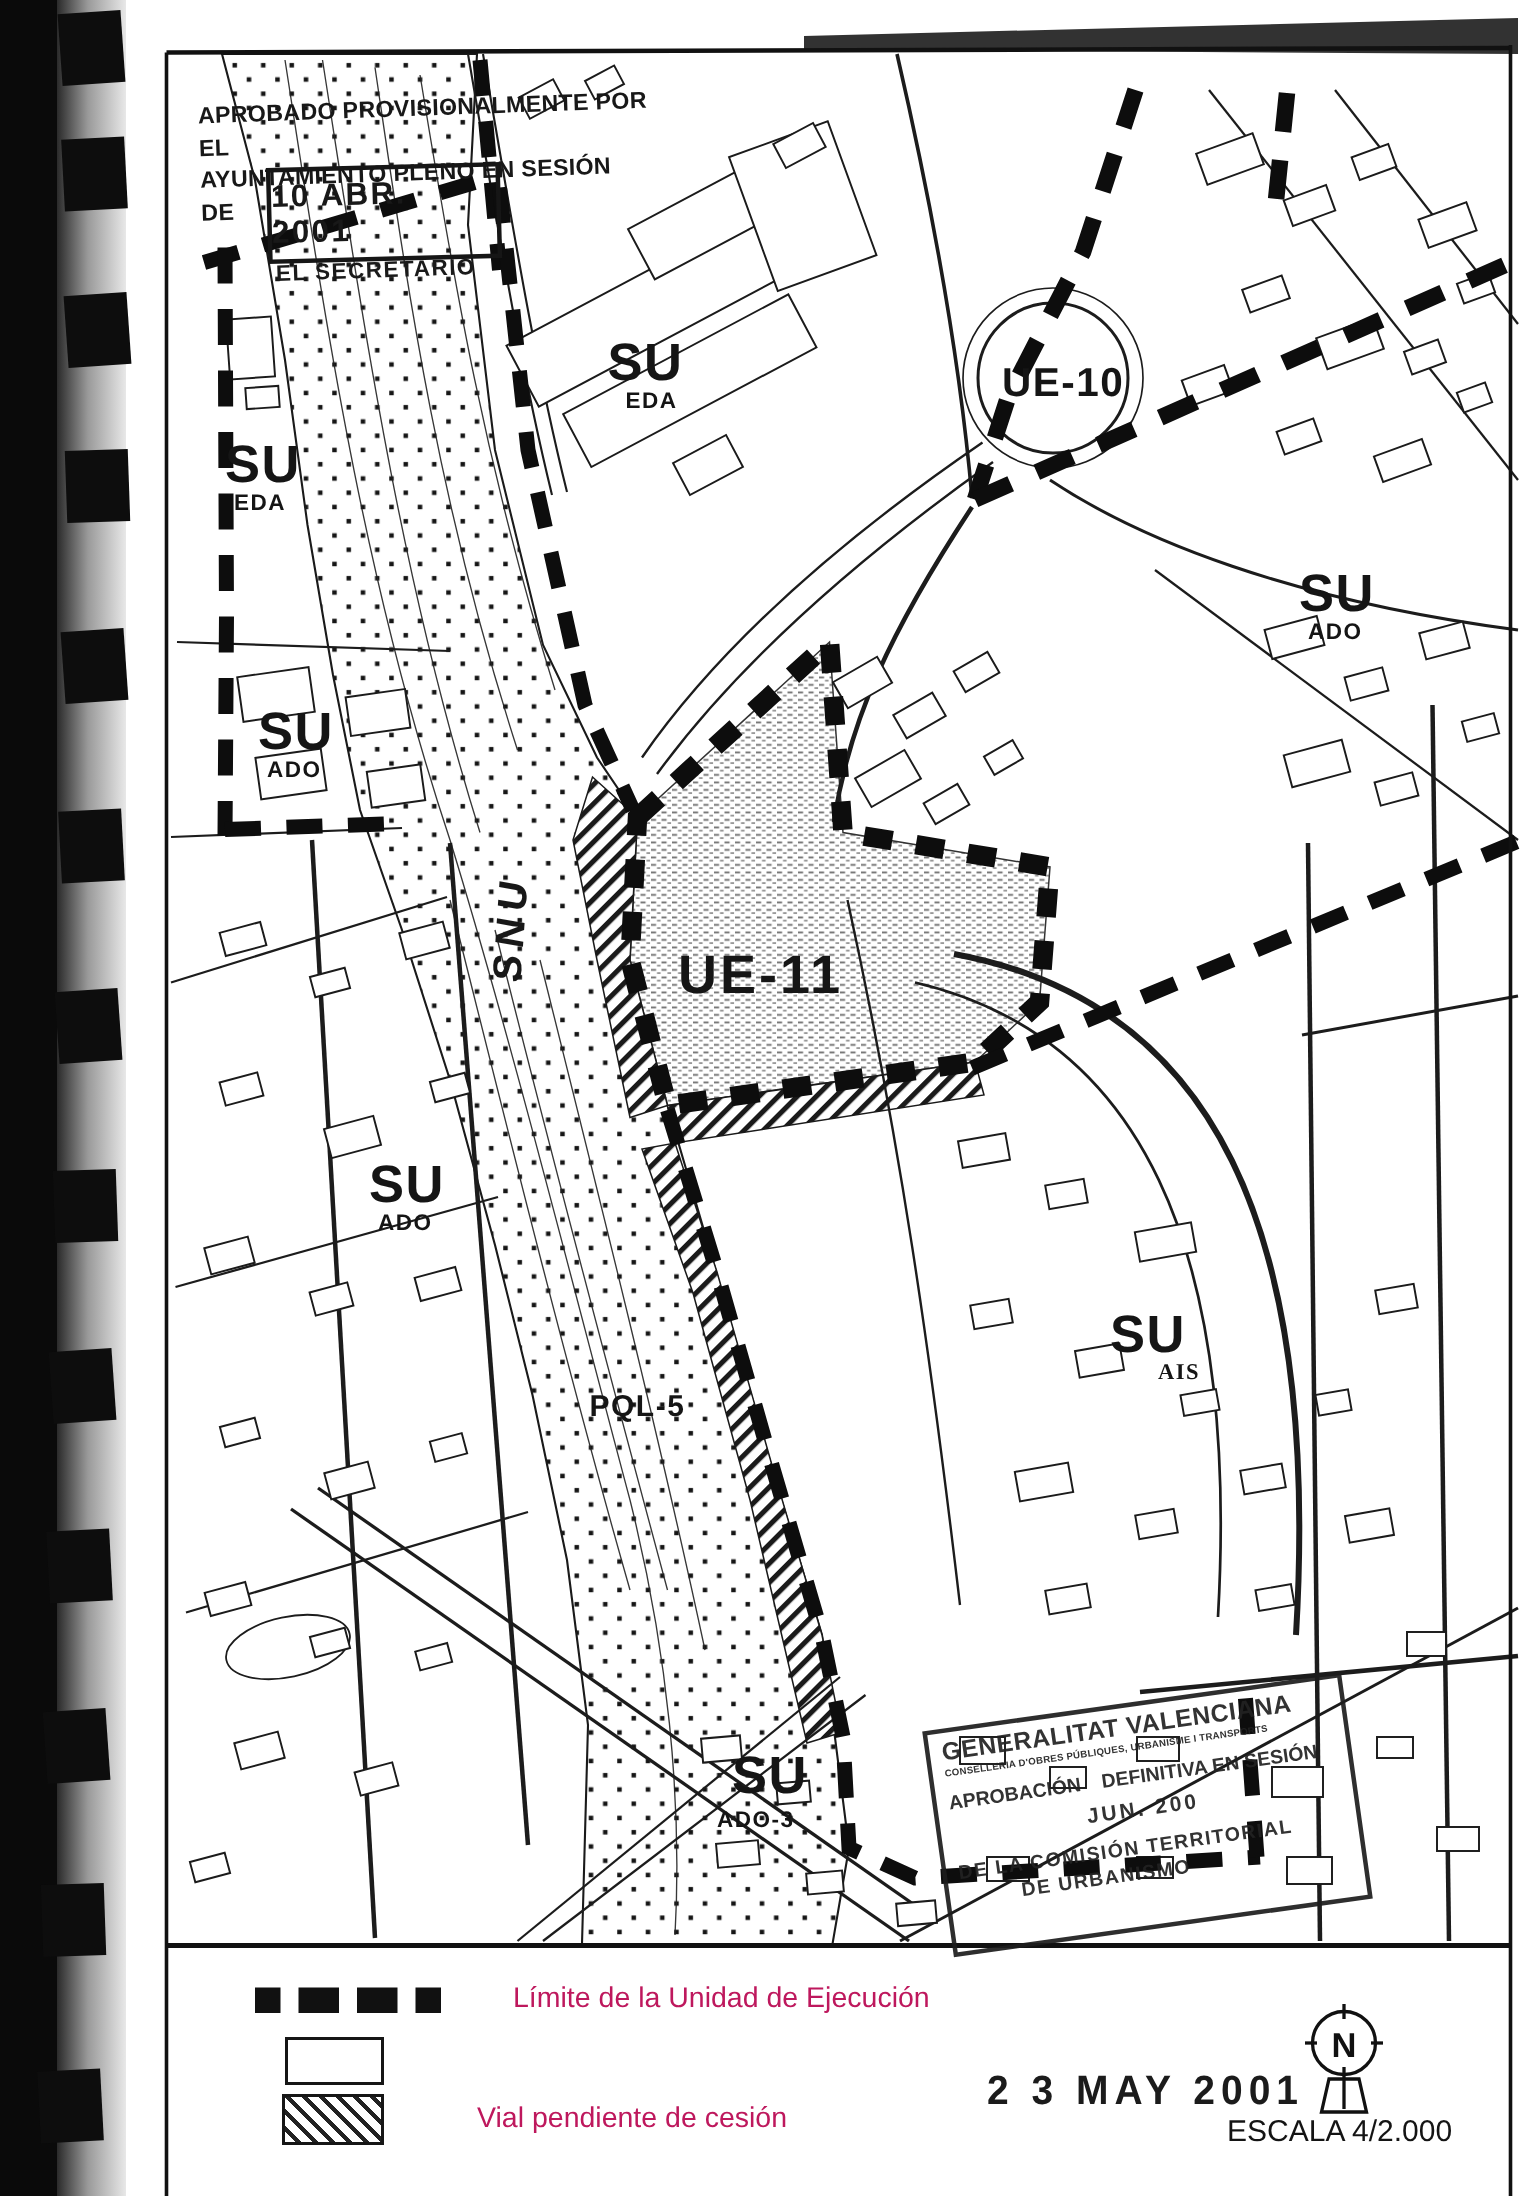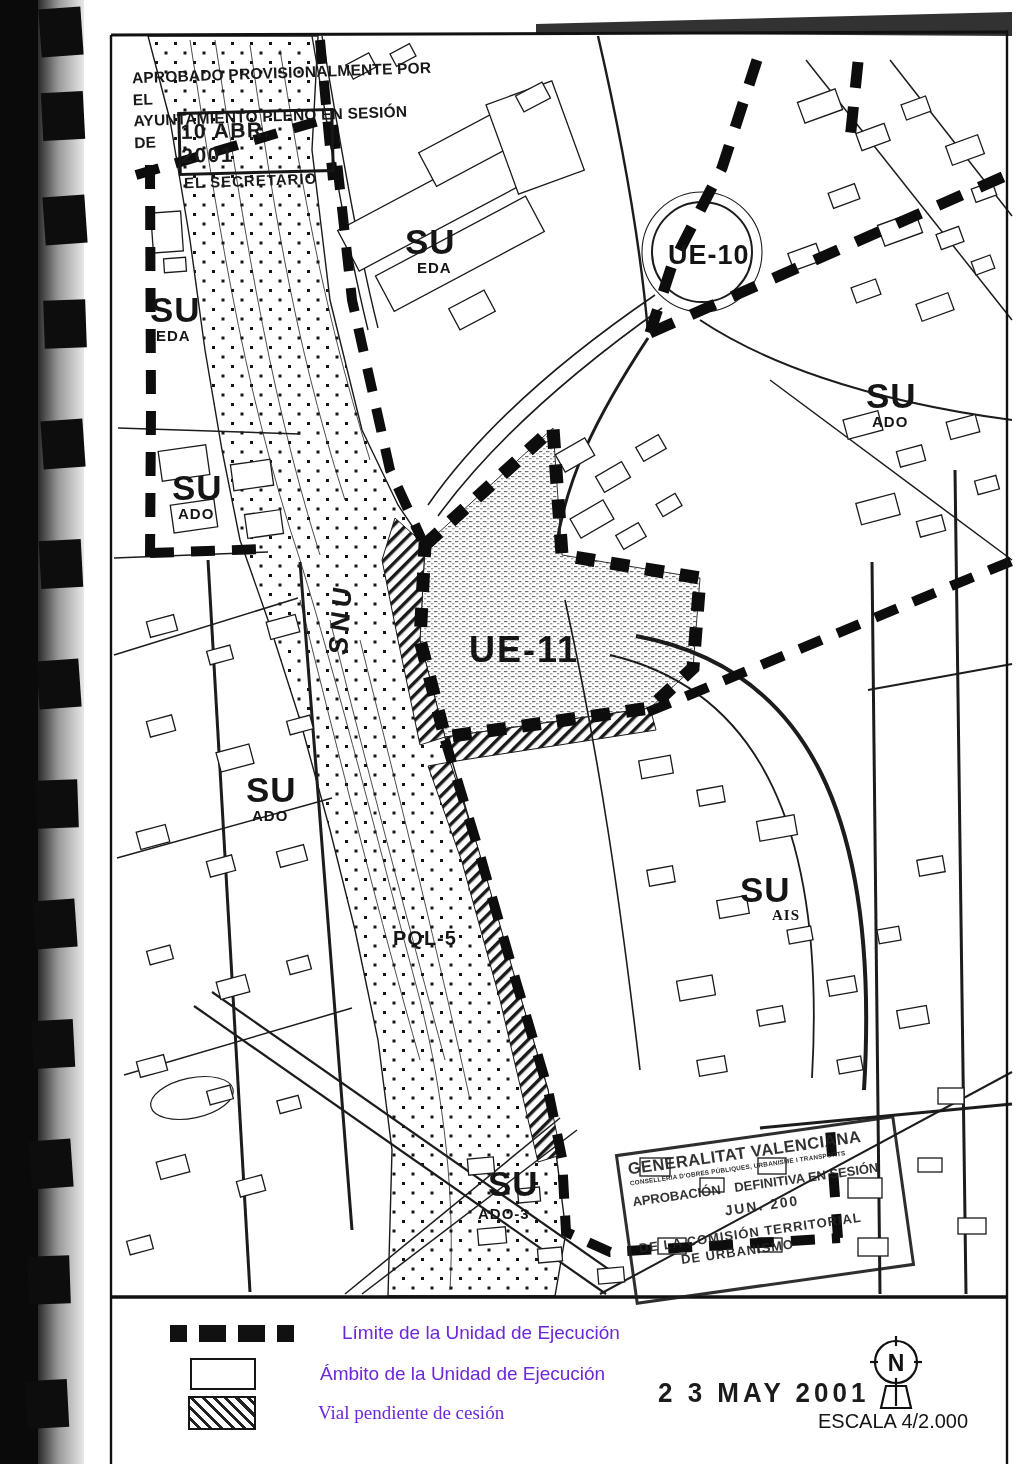"UE-11" .ue11-label { margin-left: 17px -> none }
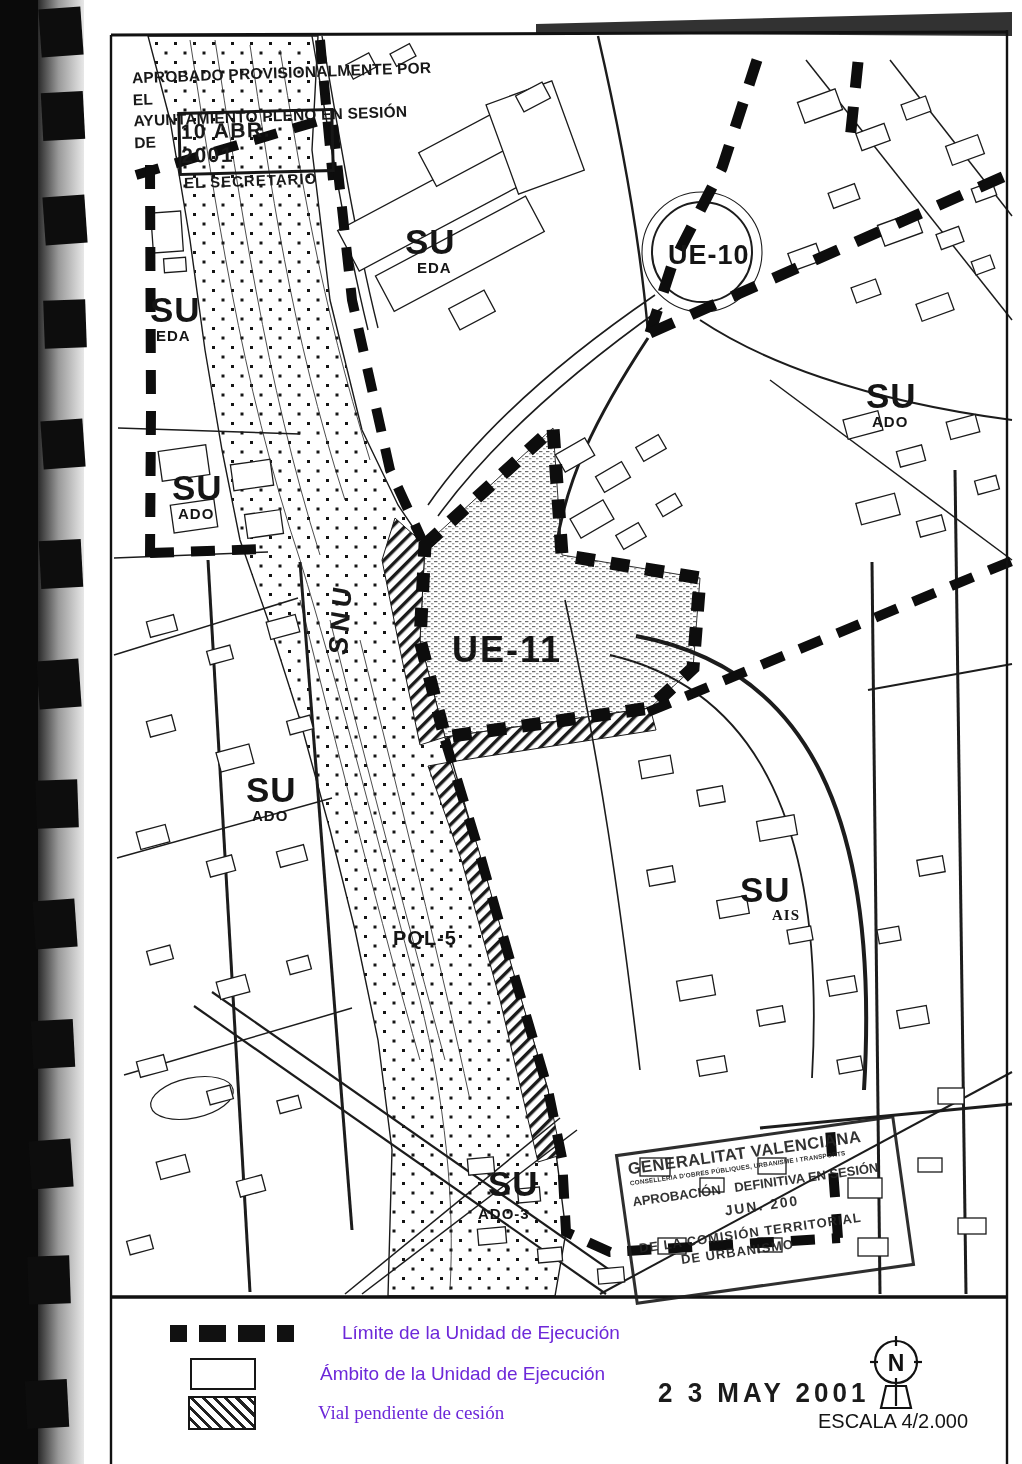"Límite de la Unidad de" .legend-label { color: #6d28d9 -> #be185d }
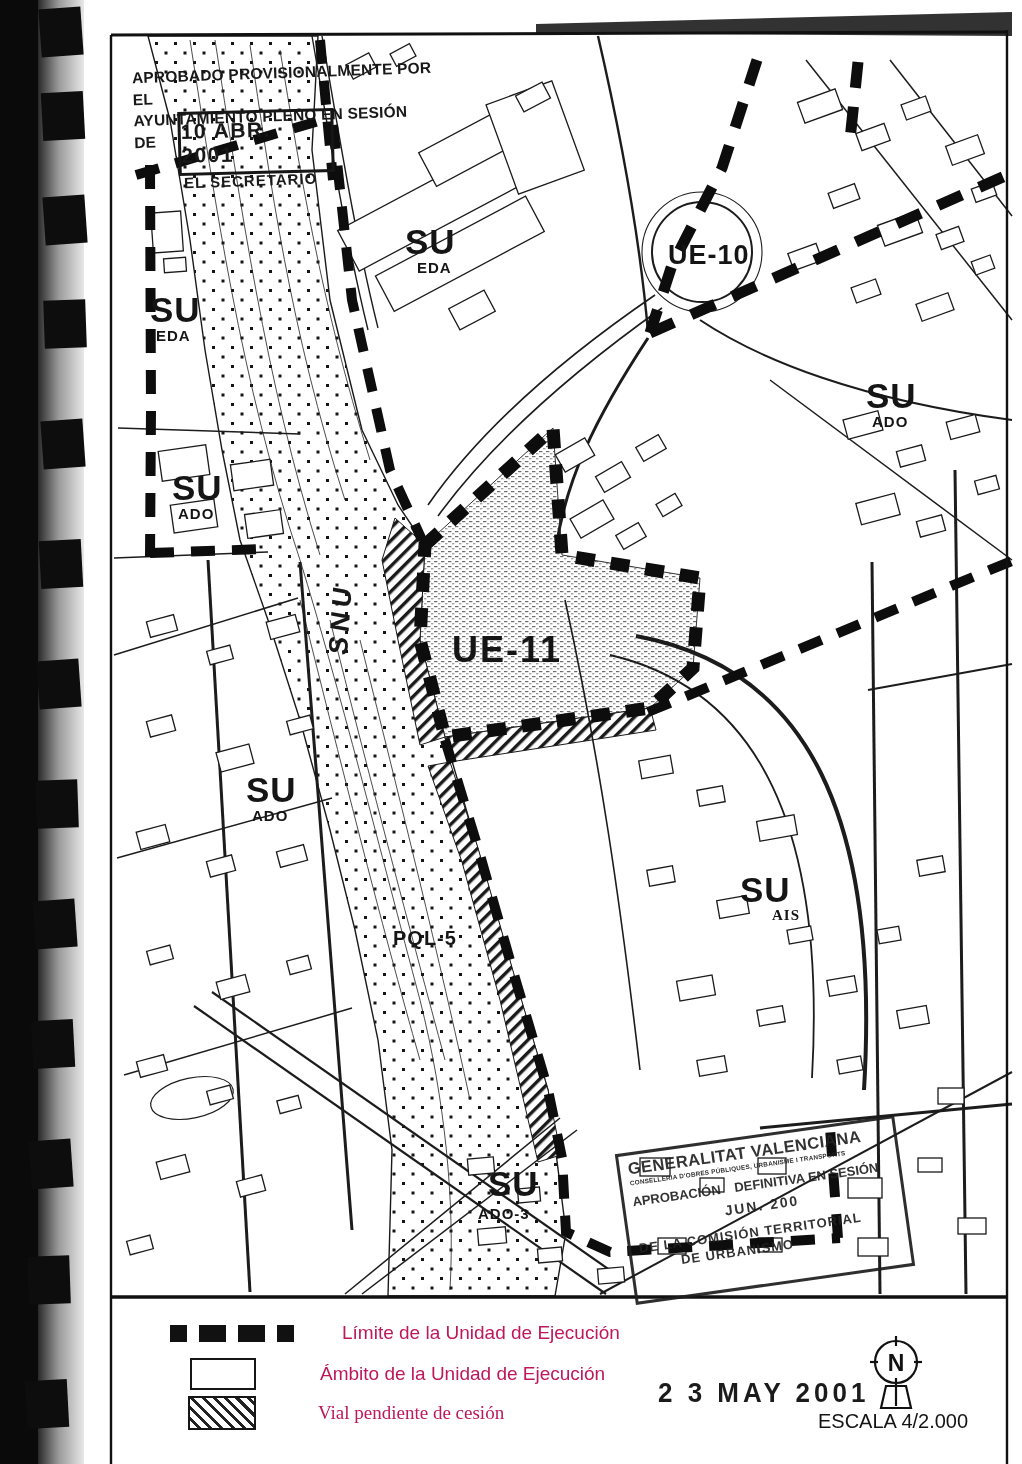"Ámbito de la Unidad de" span.legend-label { html: <span>Ámbito de la Unidad de Ejecución</span> -> none }
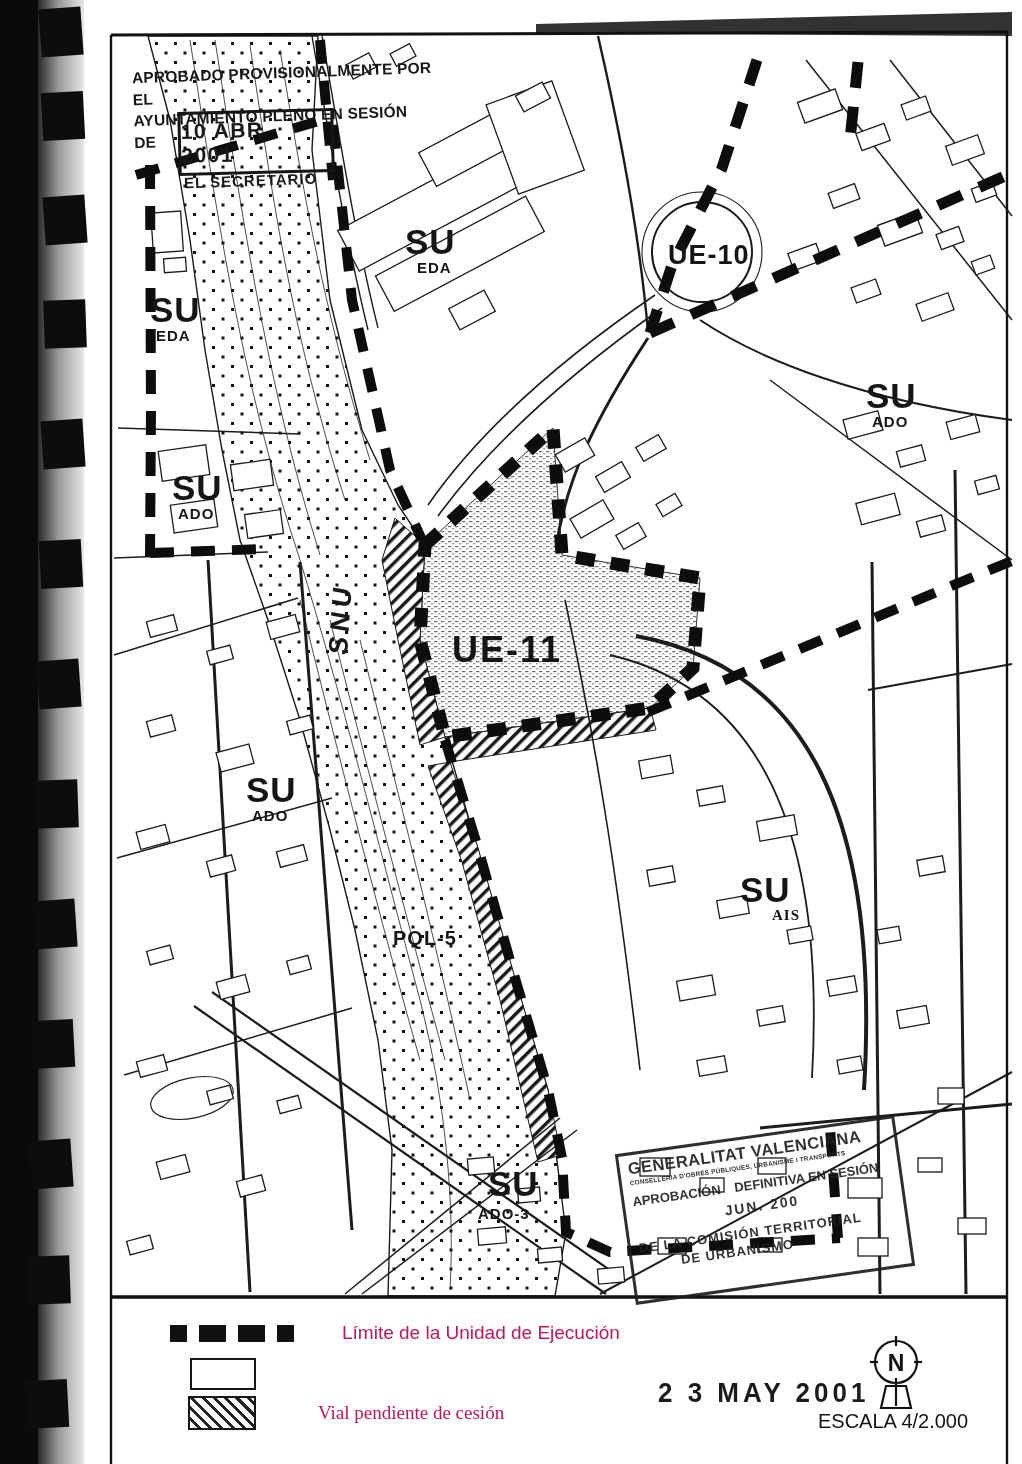"Vial pendiente de cesión" span.legend-label { font-family: Liberation Serif, serif -> none }
